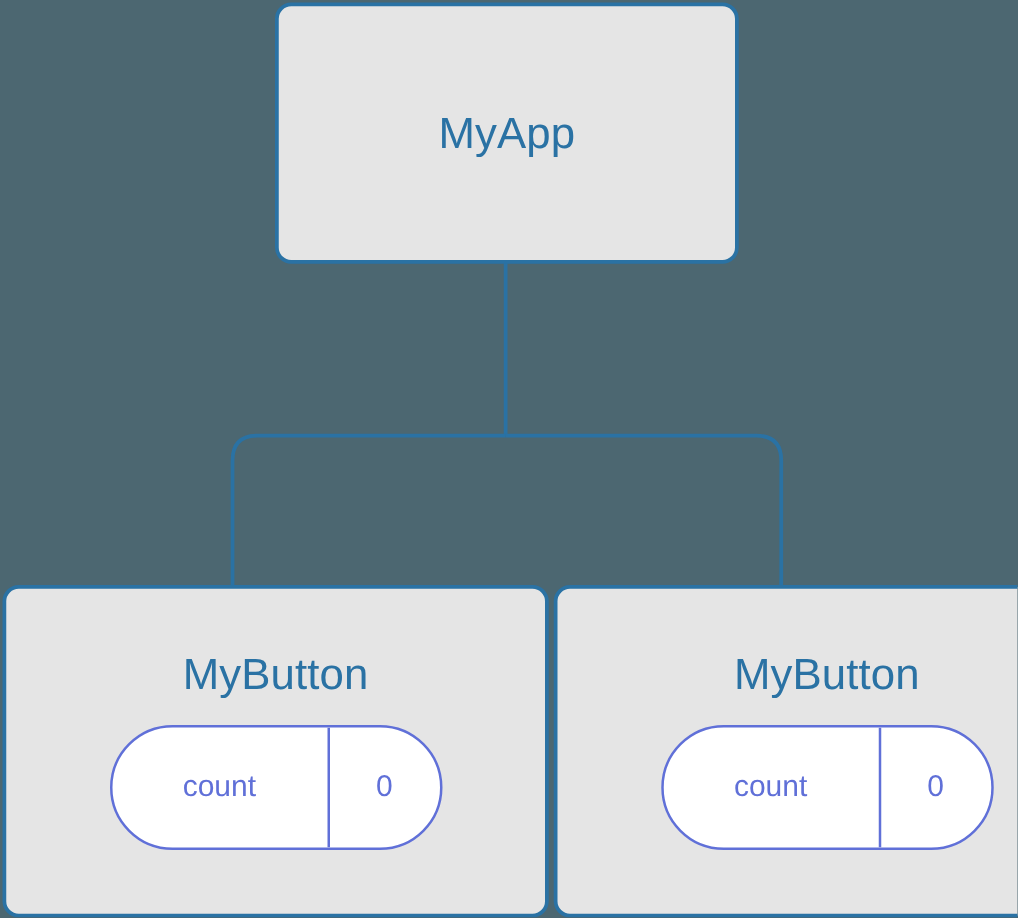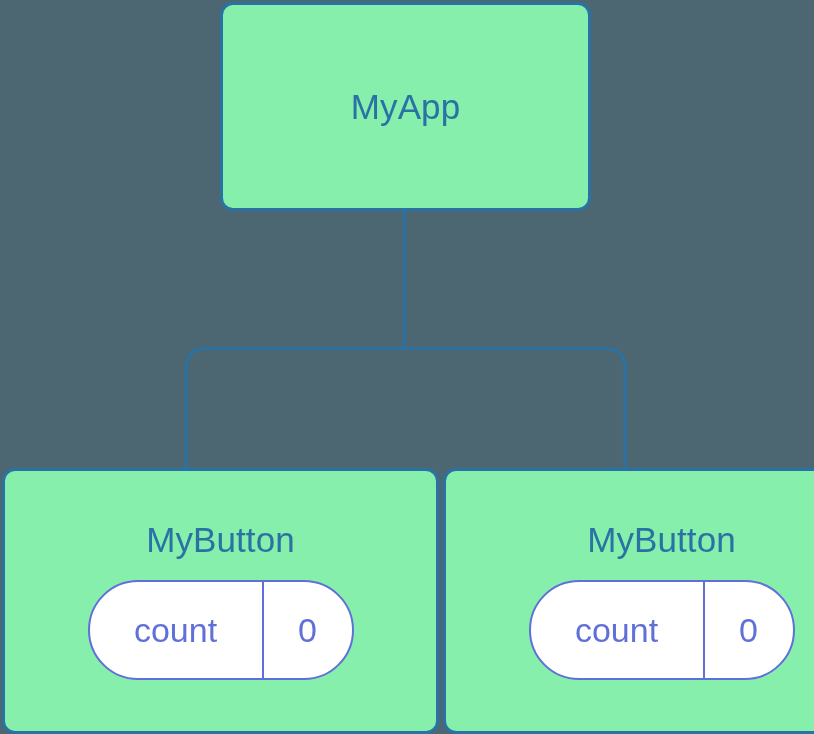"MyApp" .node { background: #86efac -> #e5e5e5 }
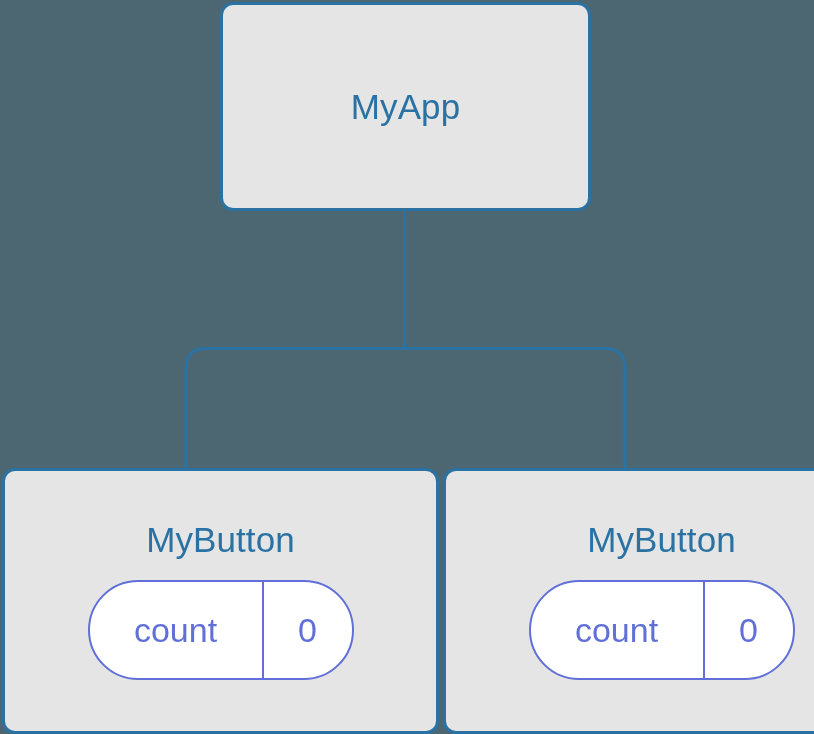"count" .pill-text { font-size: 34px -> 24px }
